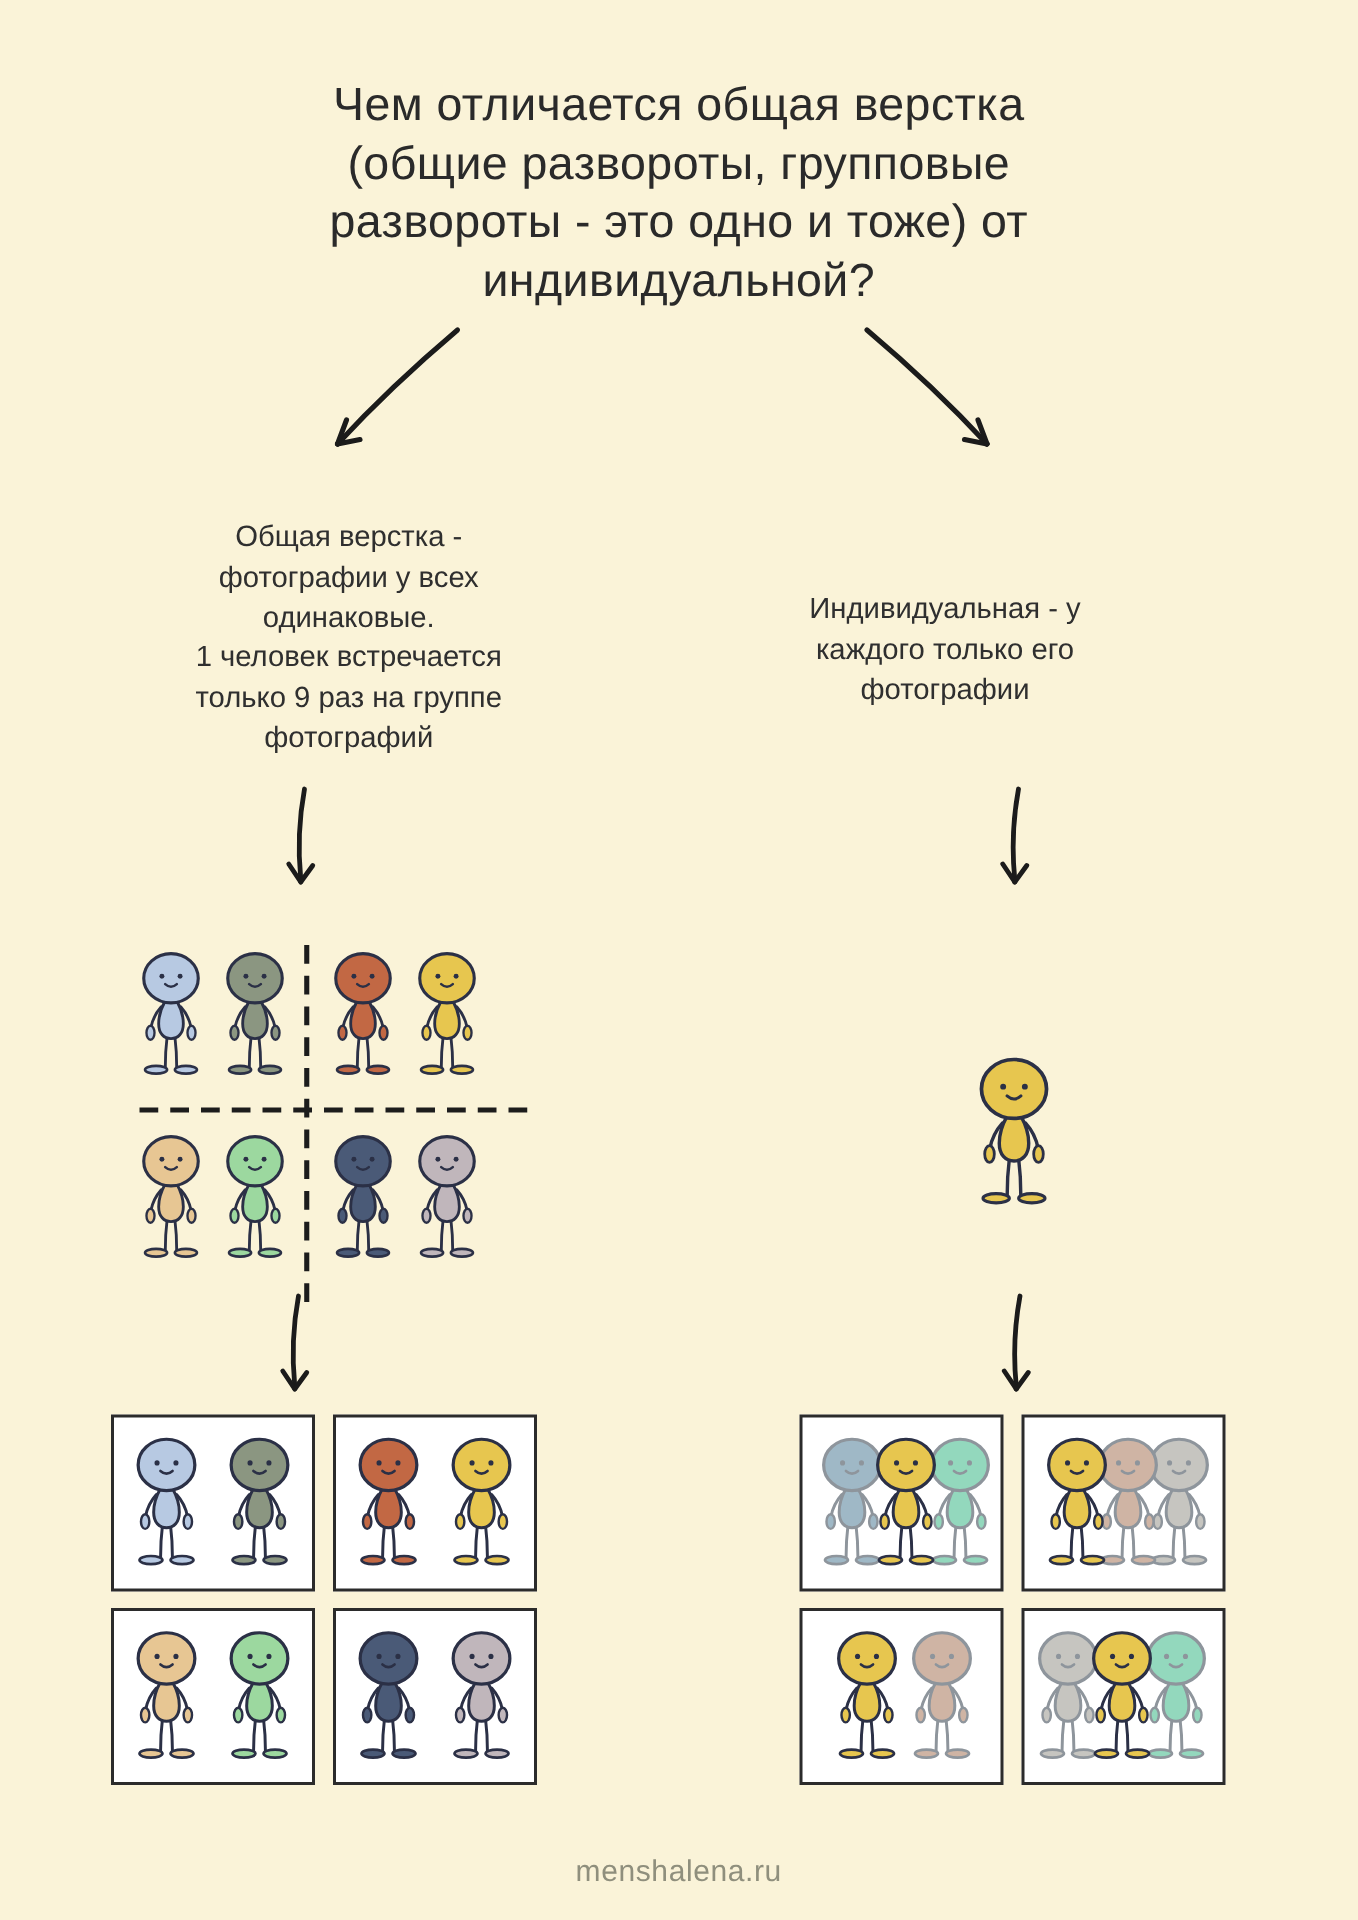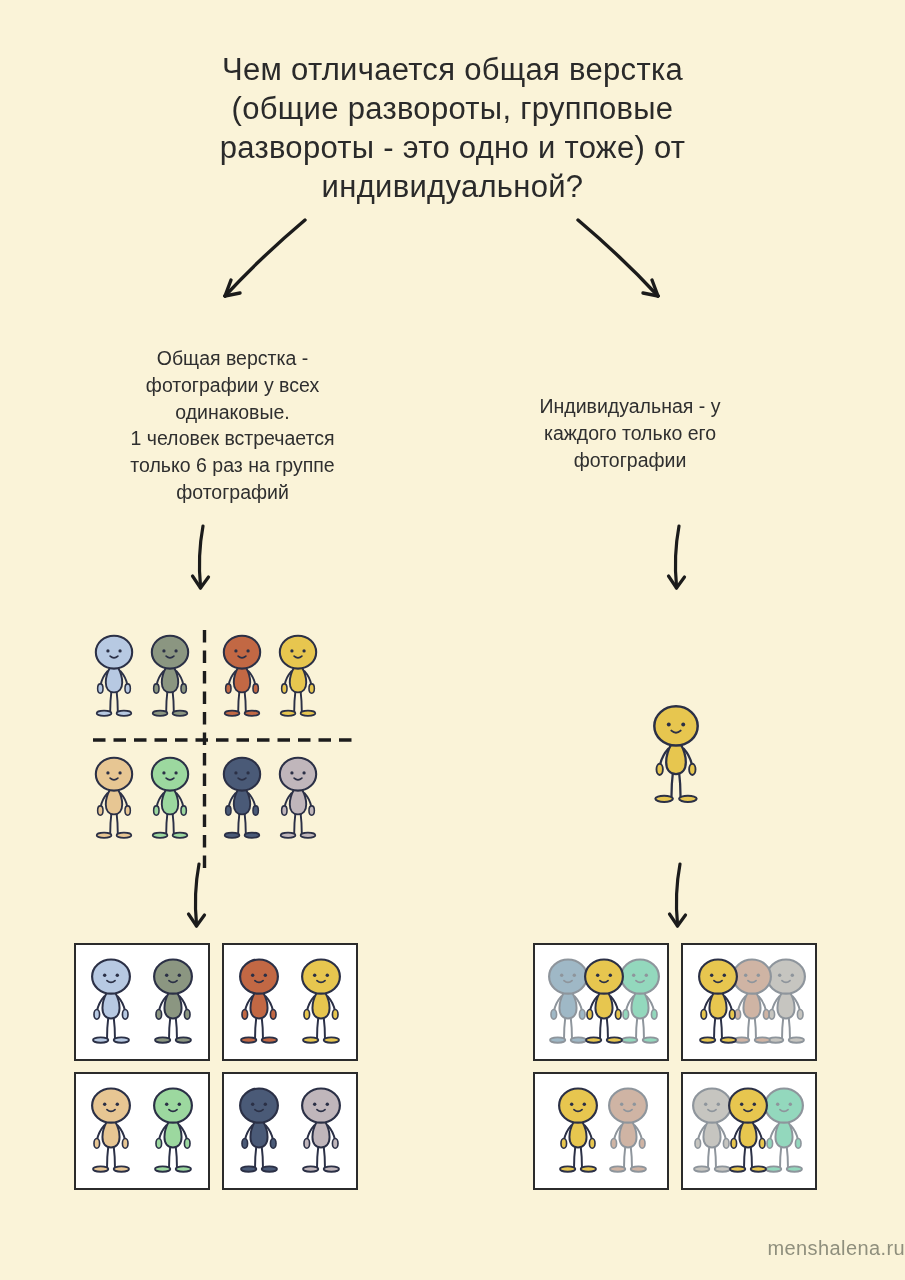"1 человек встречается" div.blurb { text: 6 -> 9 }
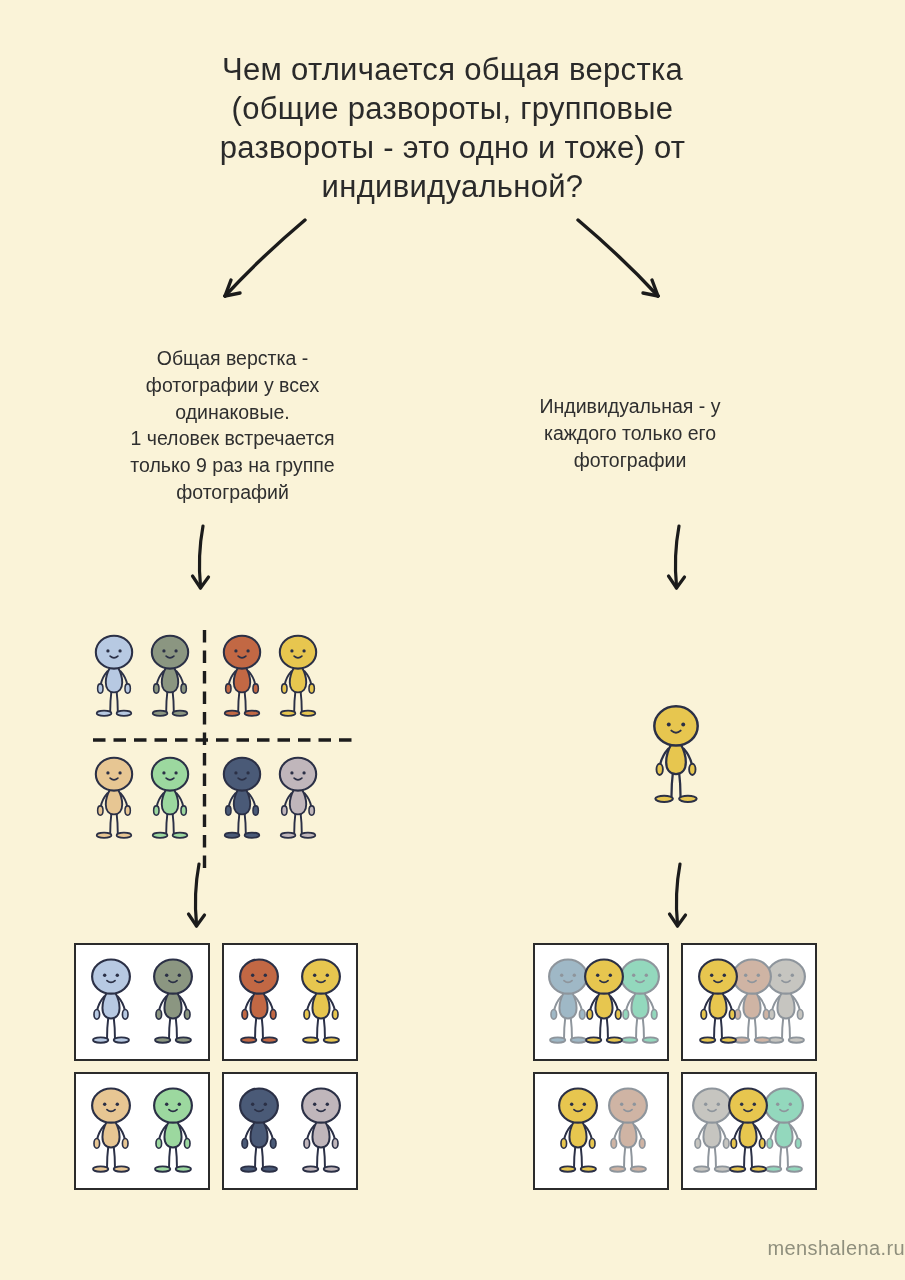"menshalena.ru" .footer { text-align: right -> center }
